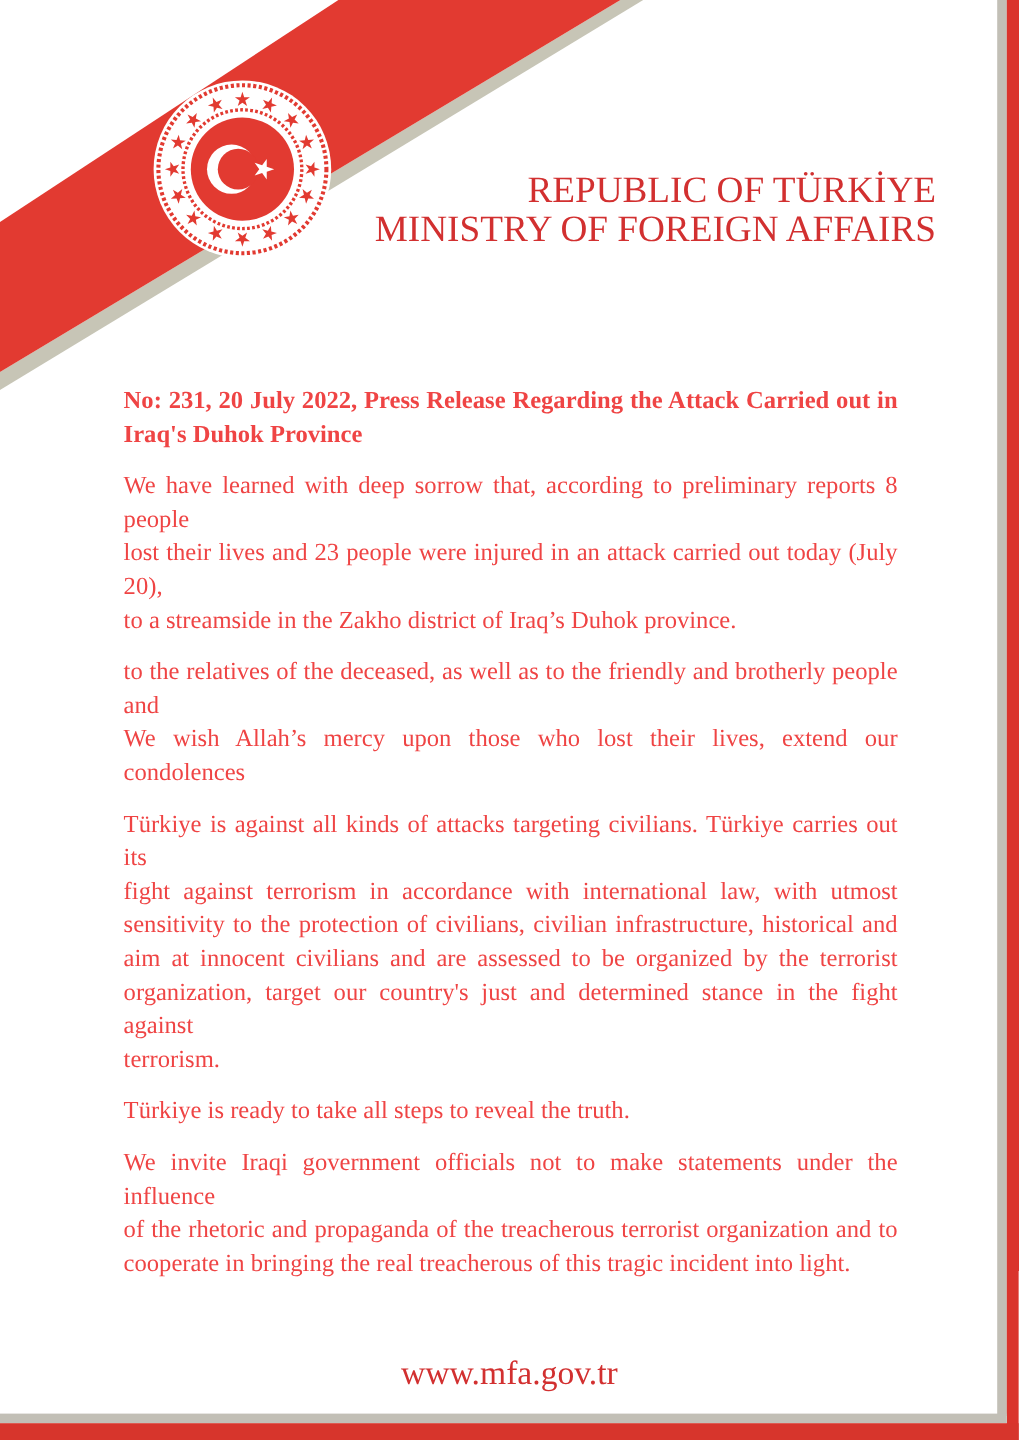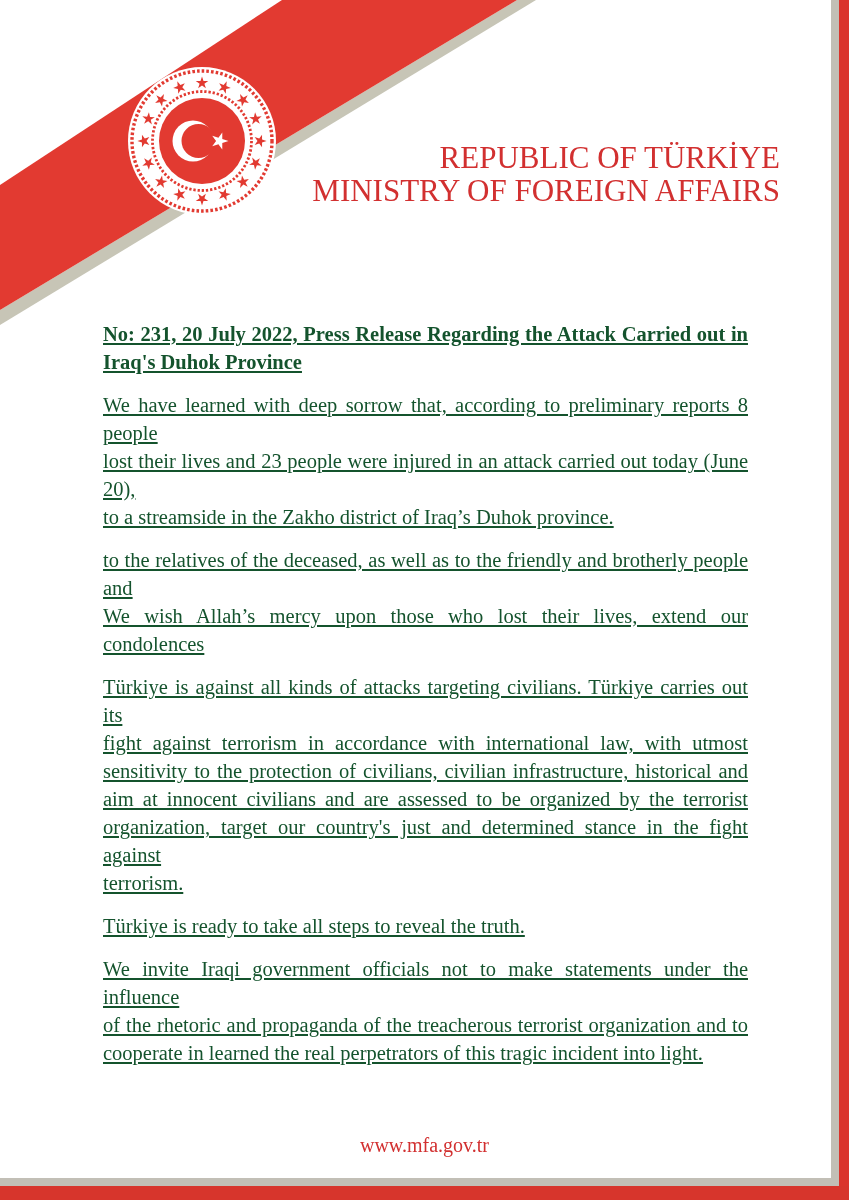"No: 231, 20 July 2022," .doc-body { color: #14532d -> #ef4444; text-decoration: underline -> none }
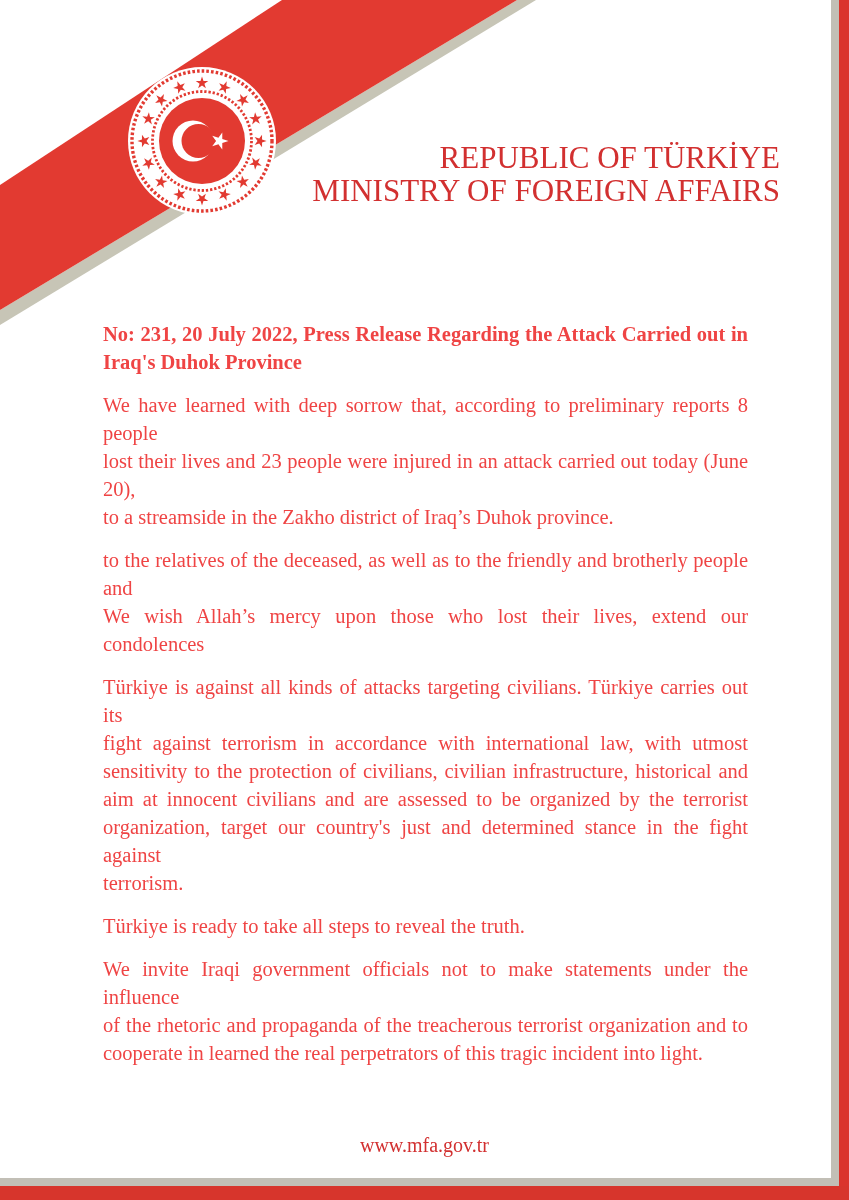"lost their lives and 23" div.line { text: June -> July }
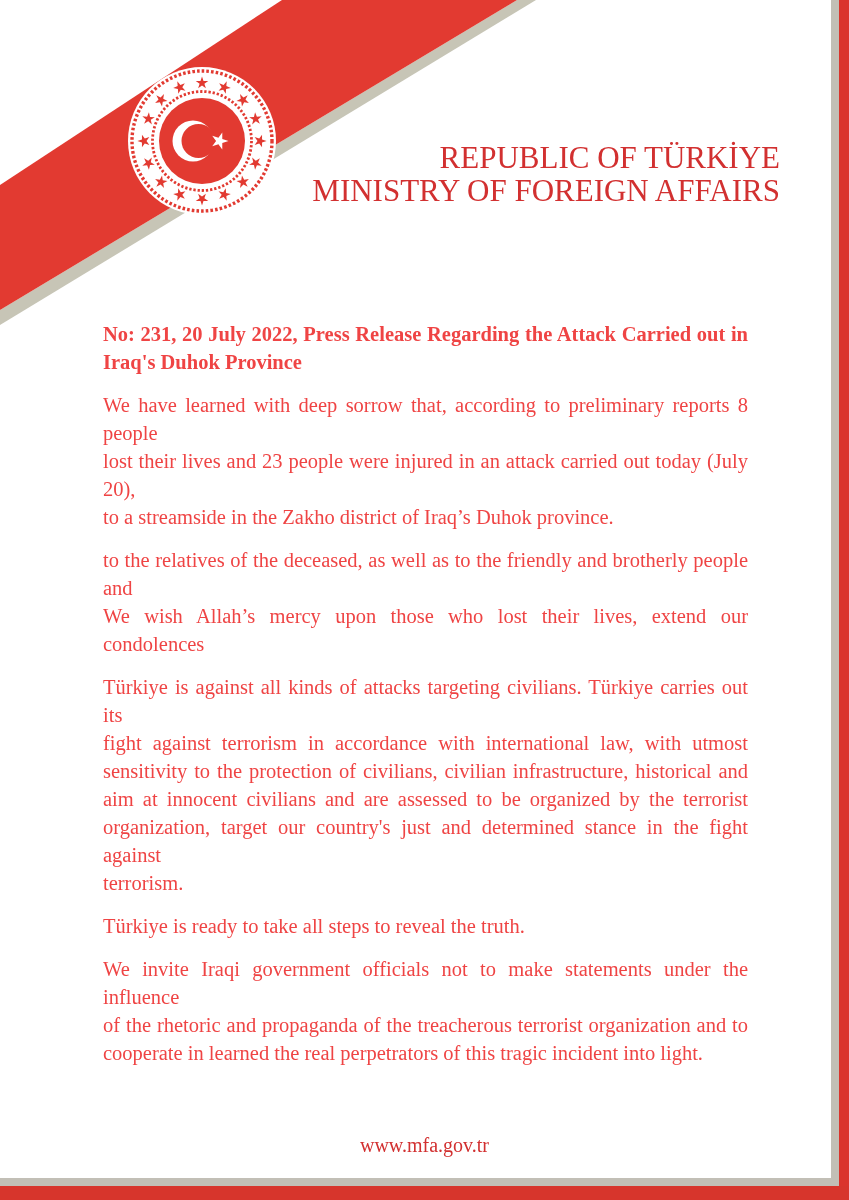"cooperate in learned the real" div.line { text: learned the real perpetrators -> bringing the real treacherous }
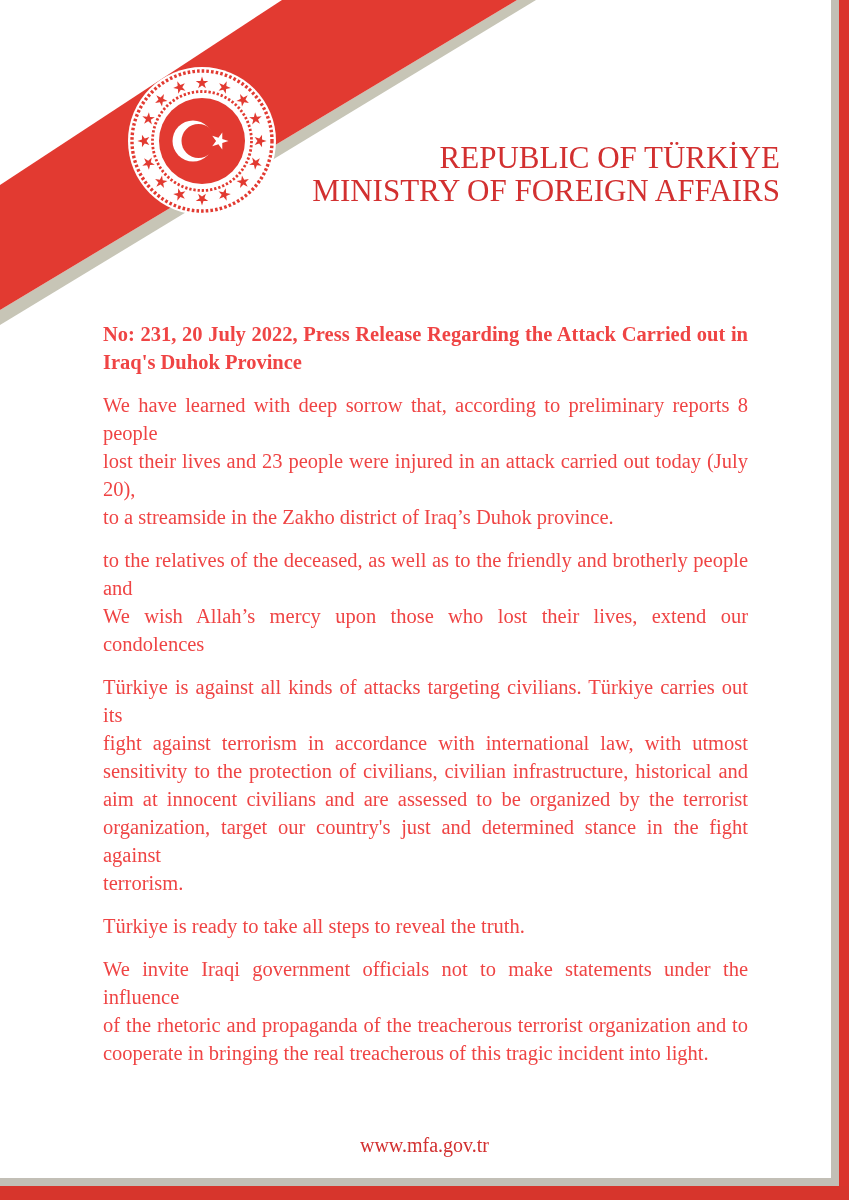"www.mfa.gov.tr" .footer-url { font-size: 20px -> 28px }
